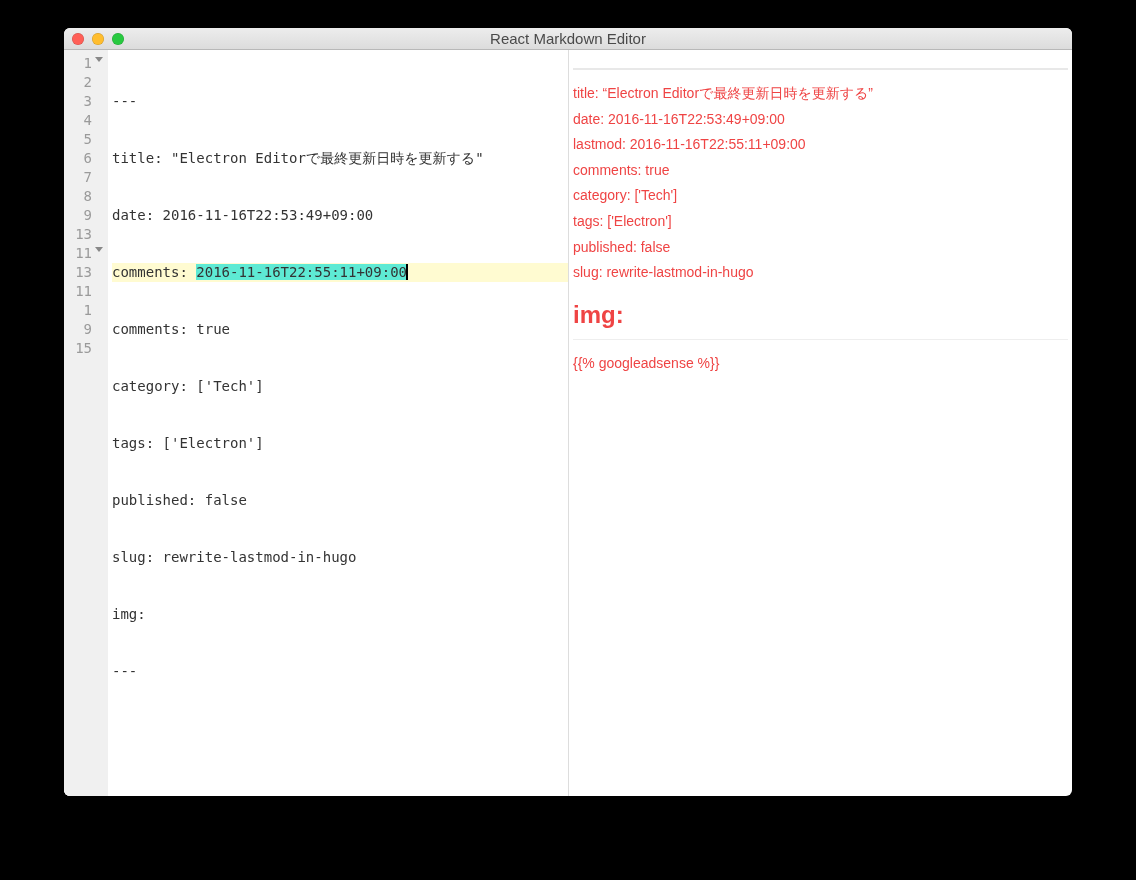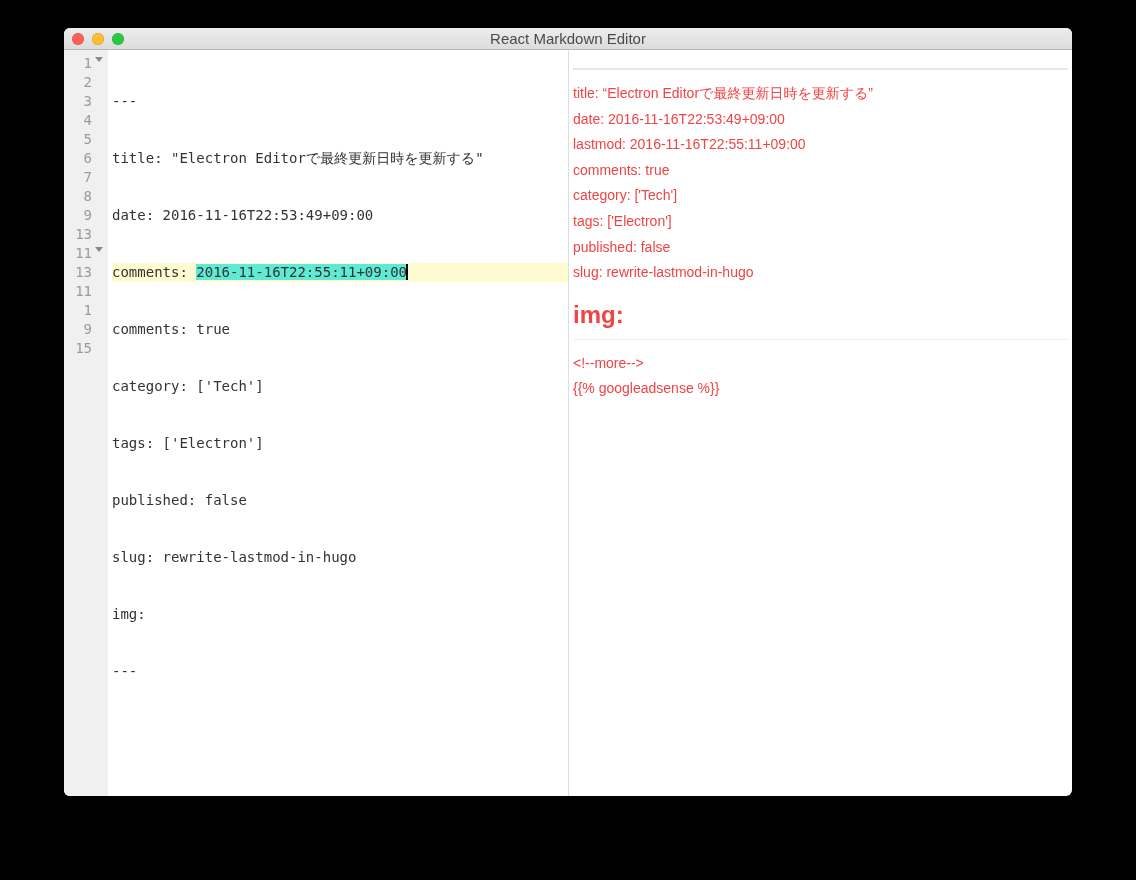"<!--more-->" p { html: <p>&lt;!--more--&gt;</p> -> none }
